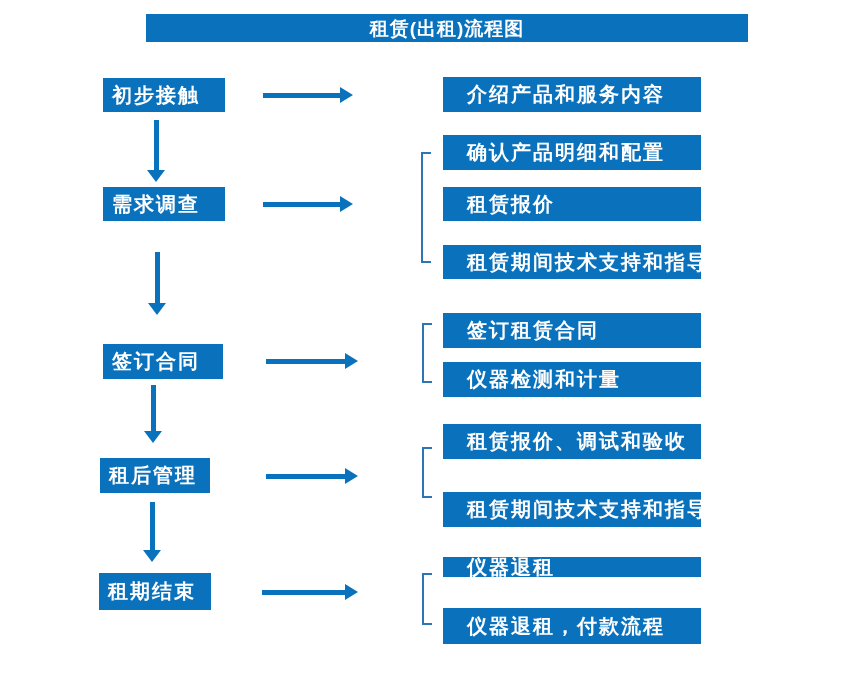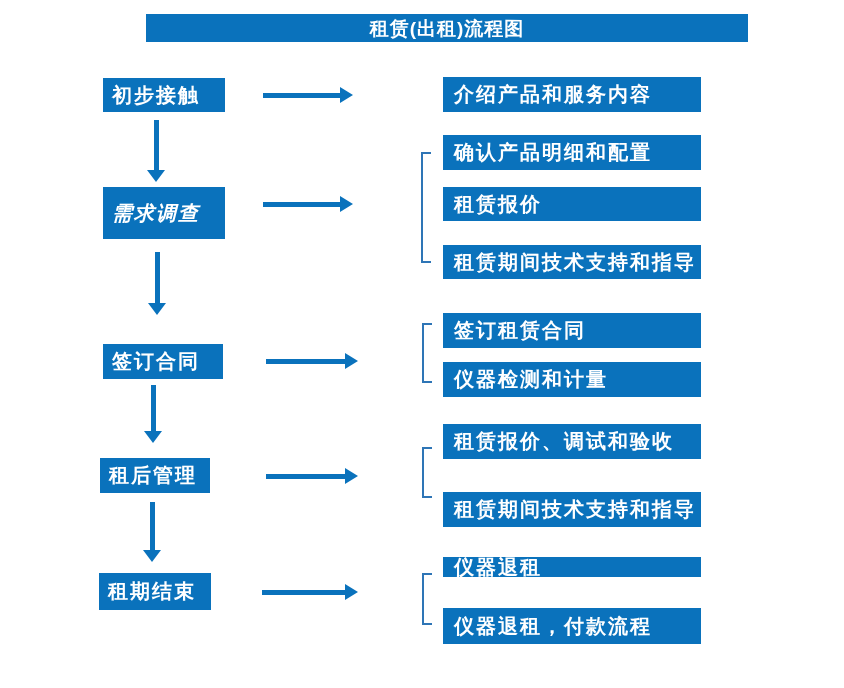"介绍产品和服务内容" .detail-box { padding-left: 11px -> 24px }
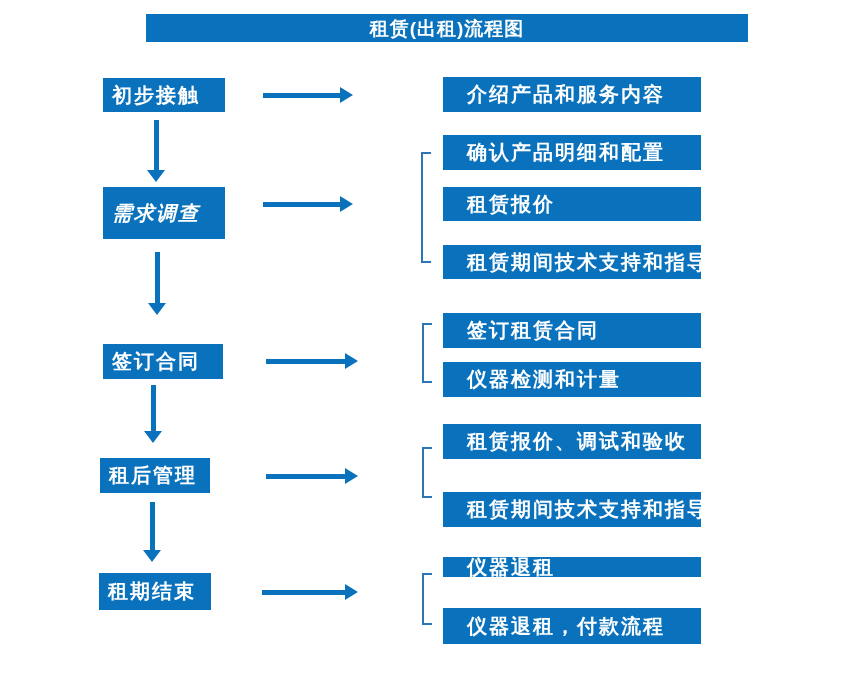"需求调查" div.stage-box { font-style: italic -> none; height: 52px -> 34px }
